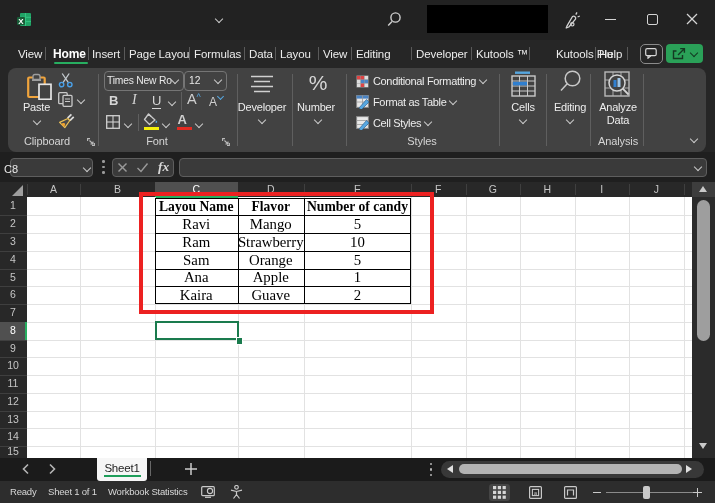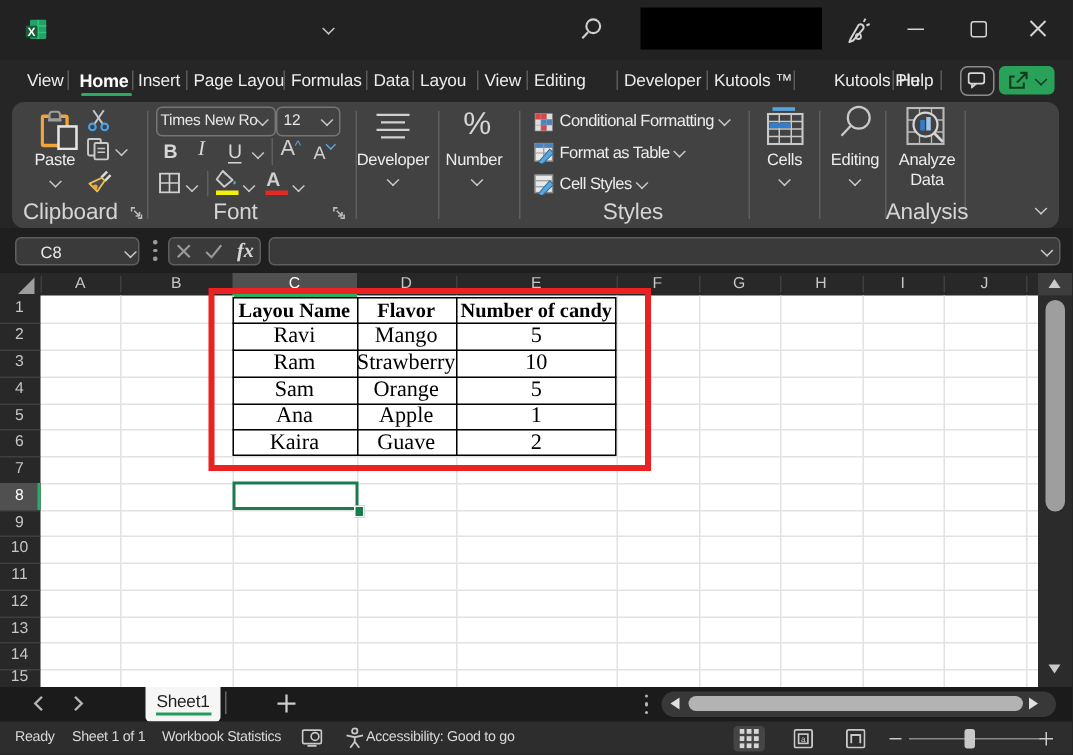"Clipboard" .lbl { font-size: 15px -> 11px }
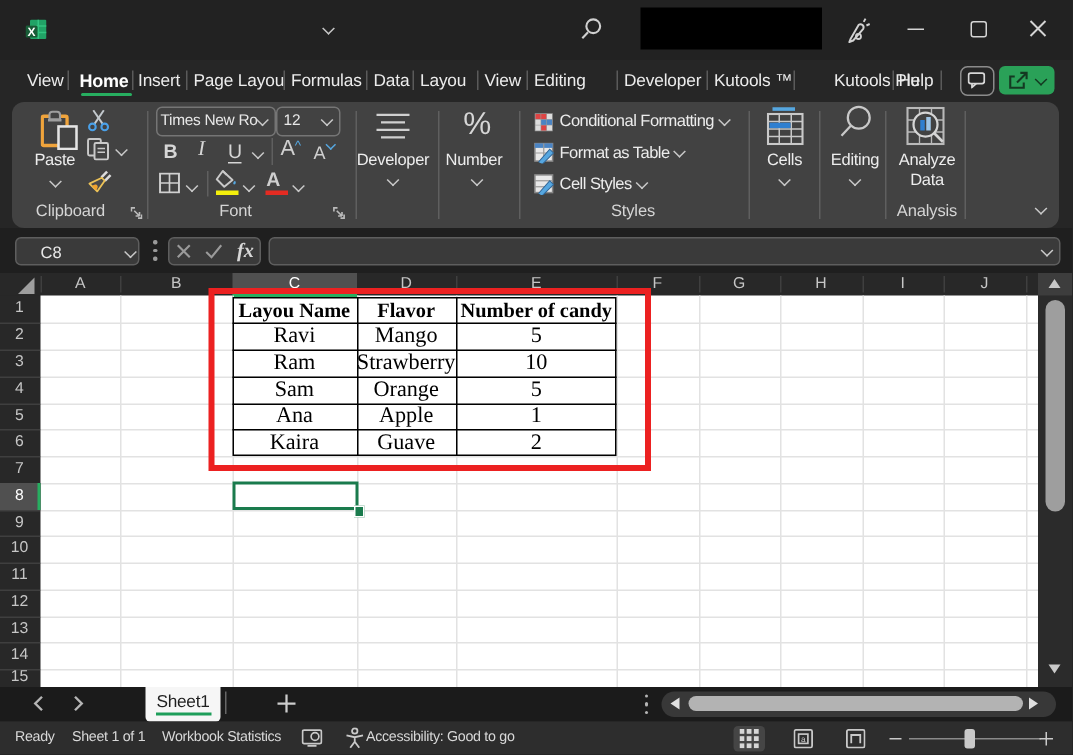"C8" div.t { left: 27px -> 4px }
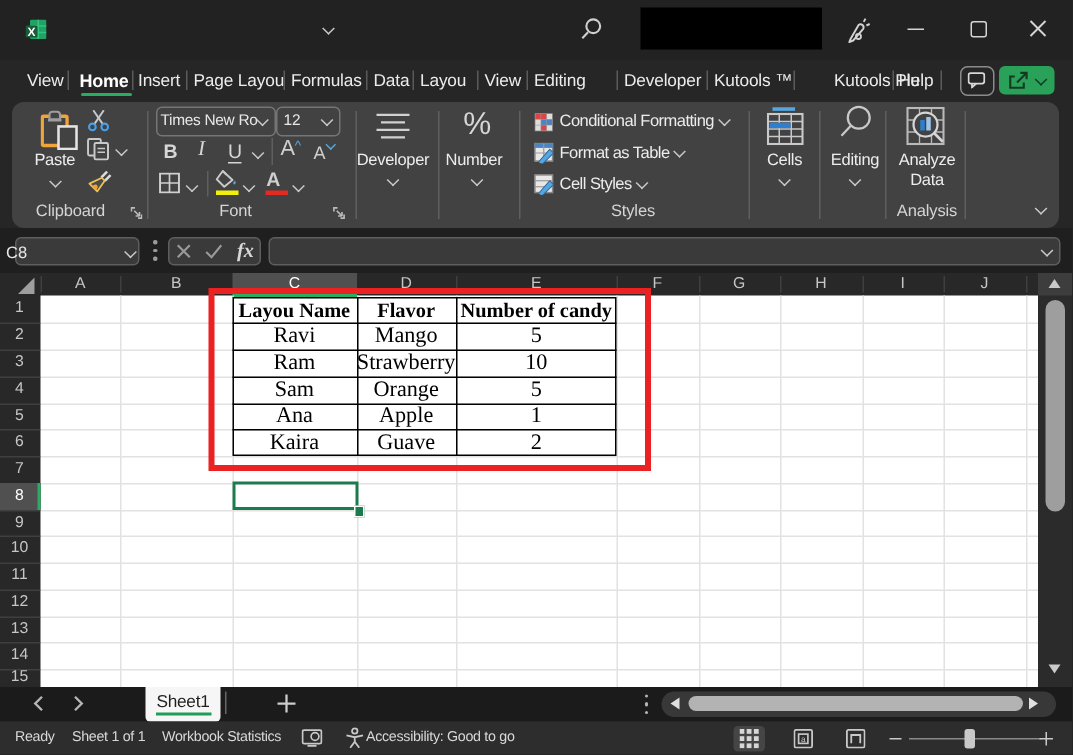"Accessibility: Good to go" div.stxt { html: <div>Accessibility: Good to go</div> -> none }
